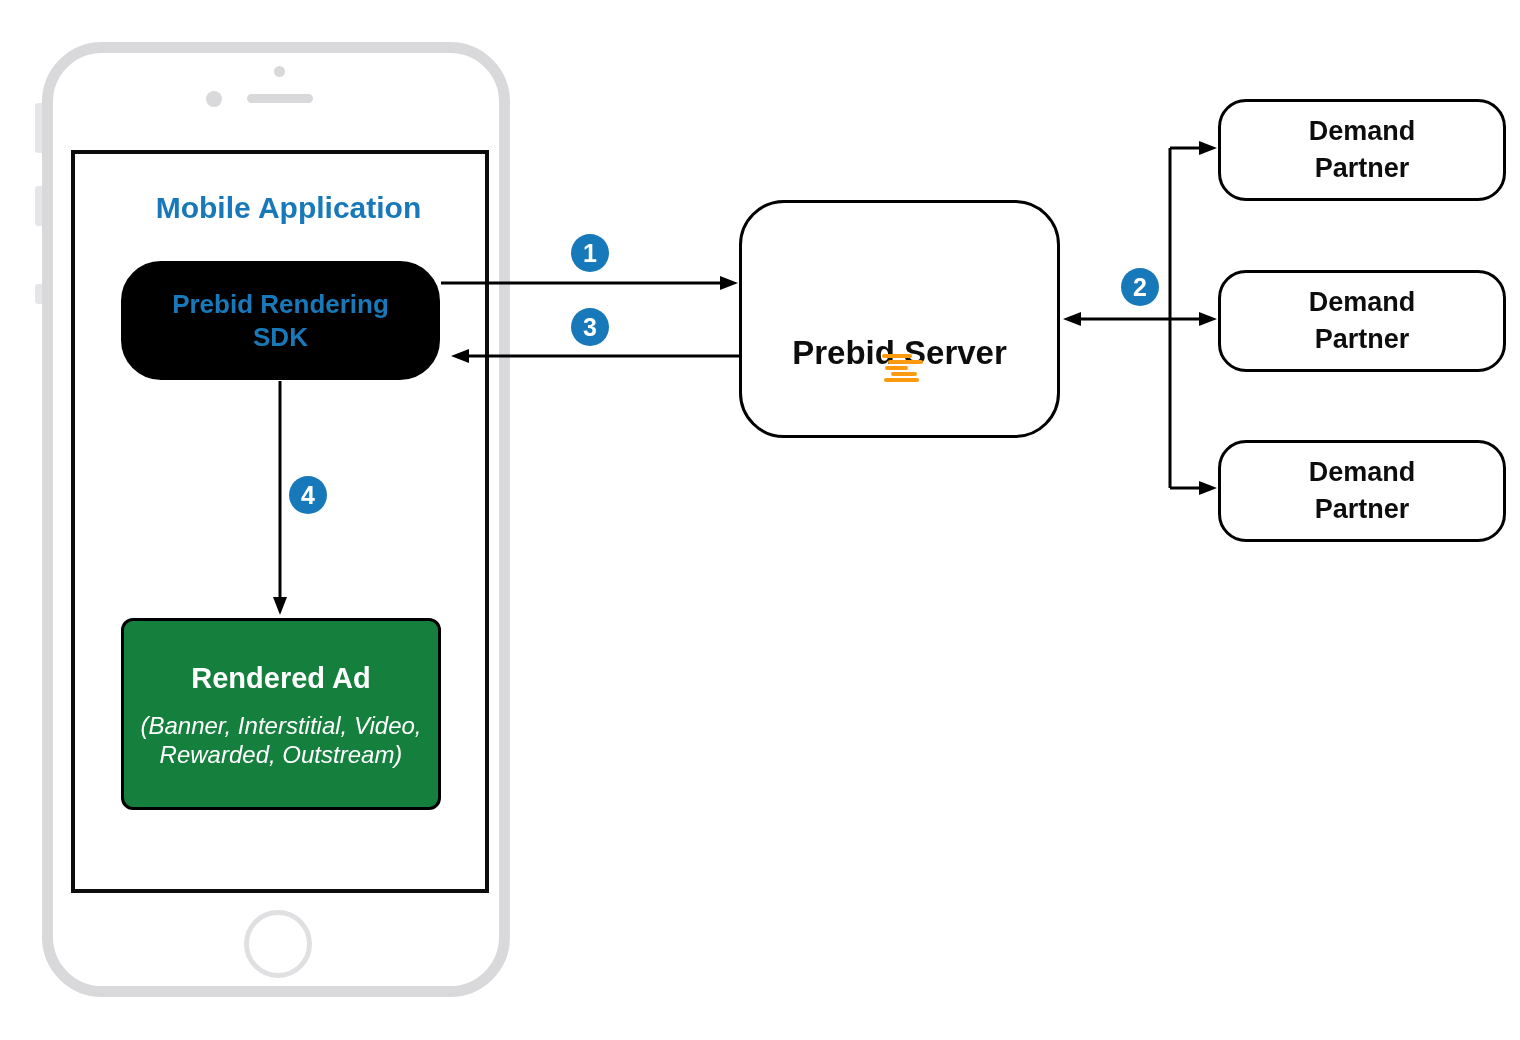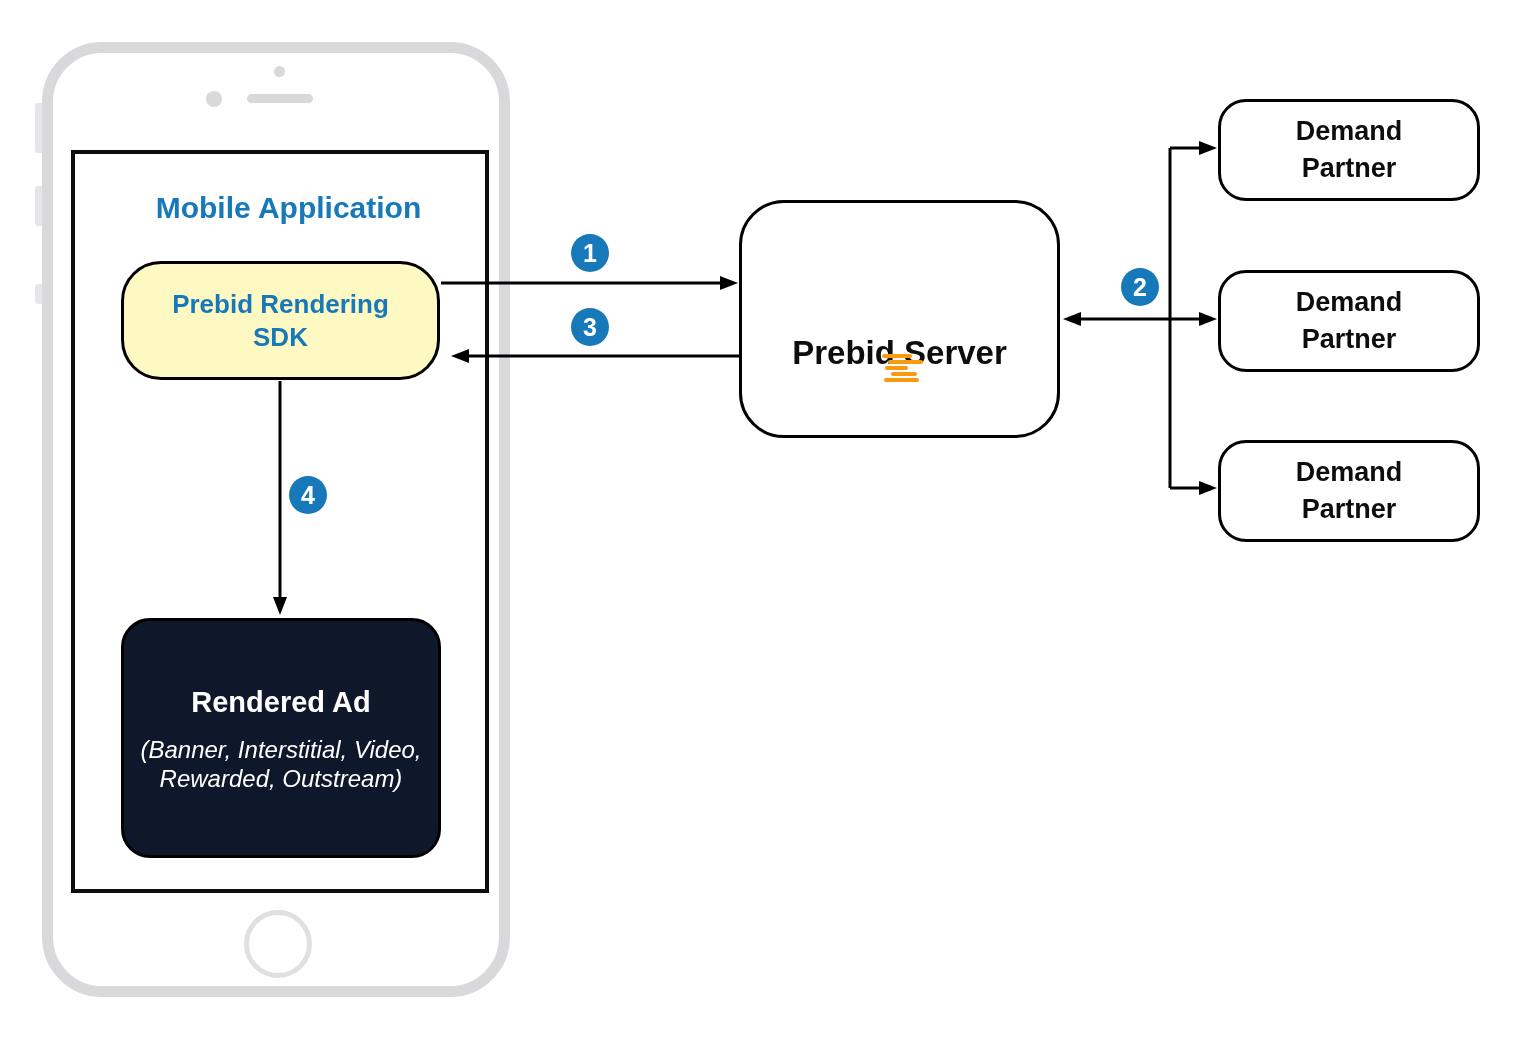"Demand" .partner-box { width: 262px -> 288px }
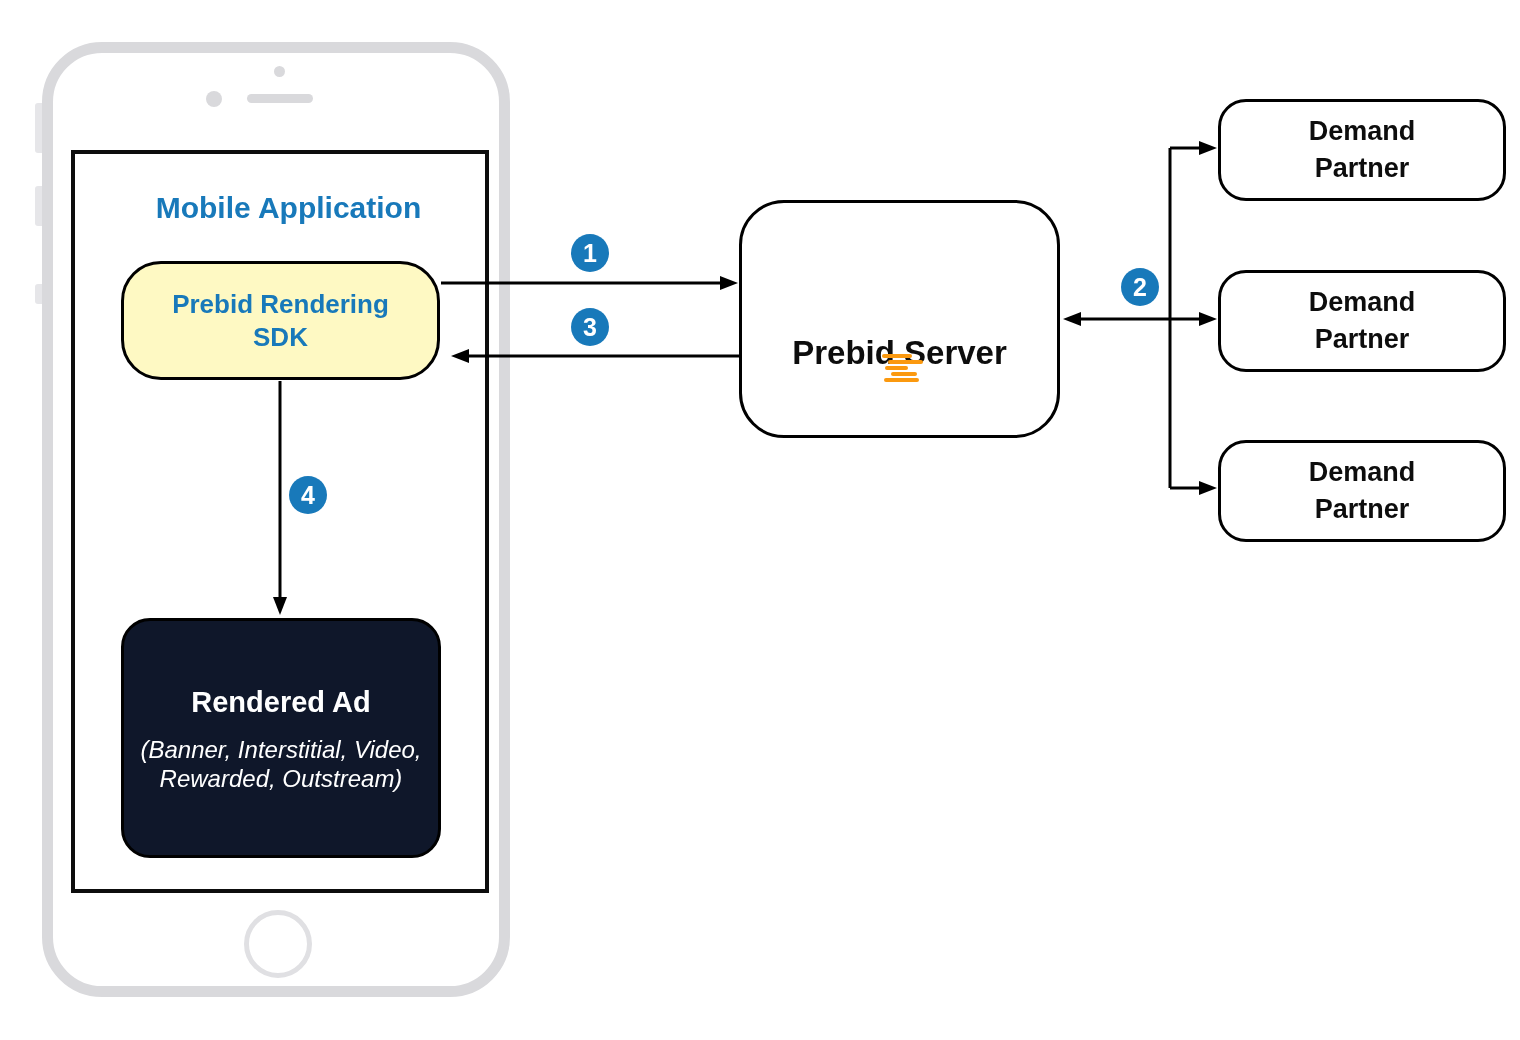"Prebid Rendering" .sdk-box { background: #fef9c3 -> #000000 }
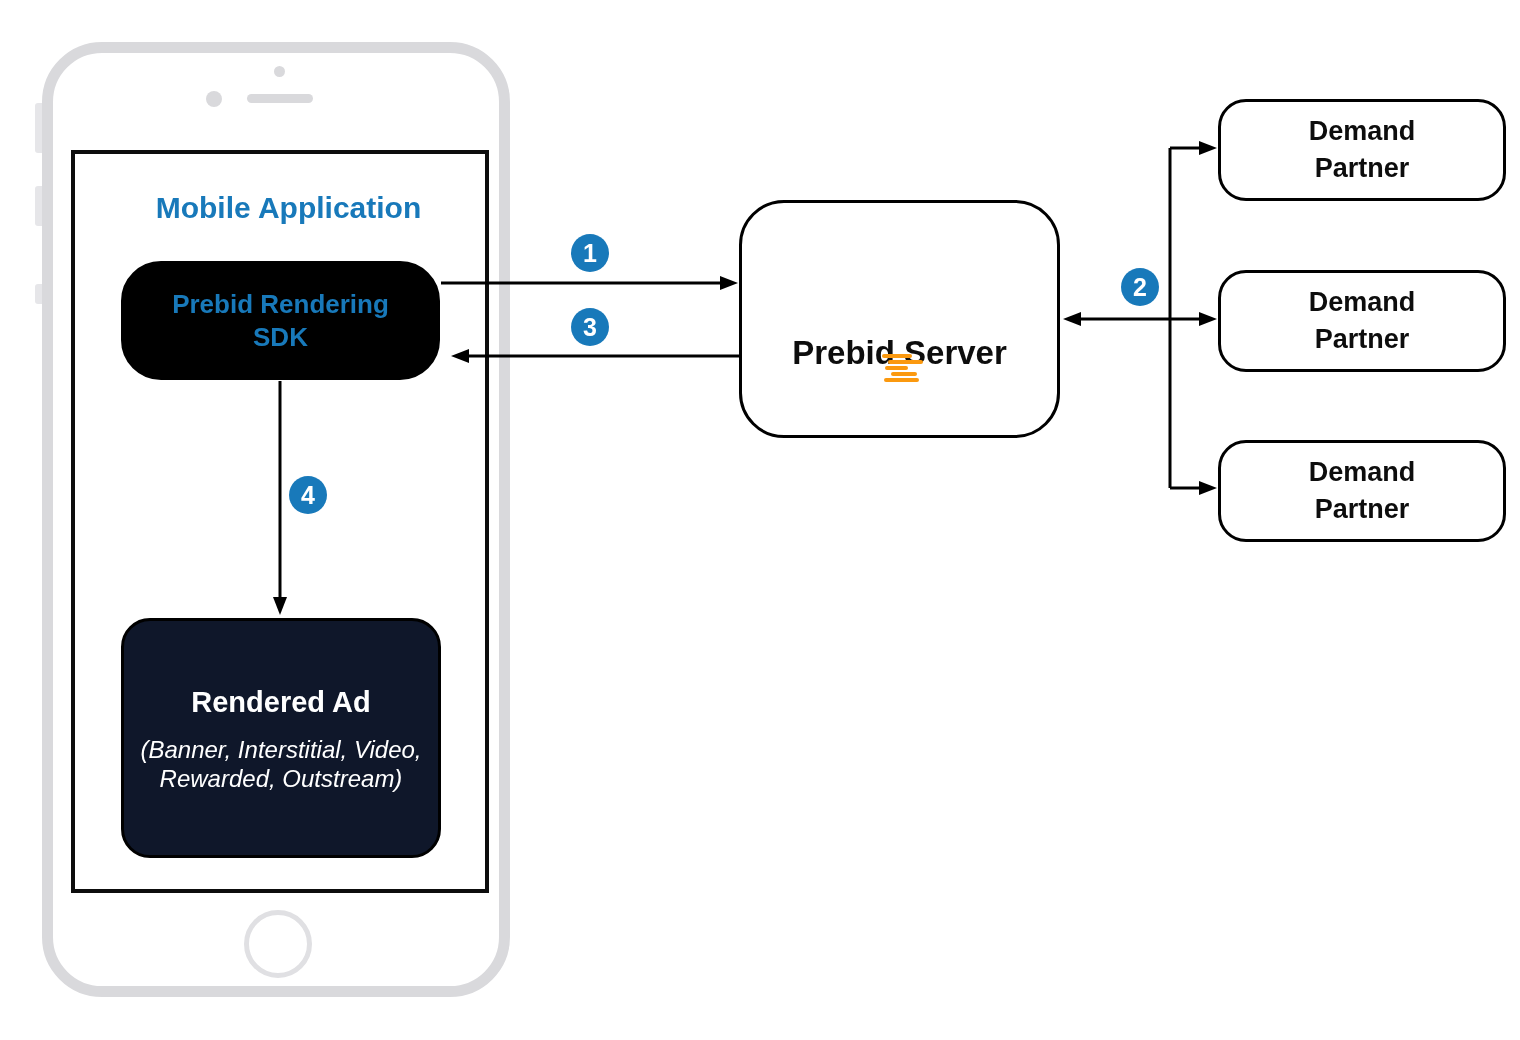"Rendered Ad" .ad-box { background: #0f172a -> #15803d; border-radius: 29px -> 12px; height: 240px -> 192px }
